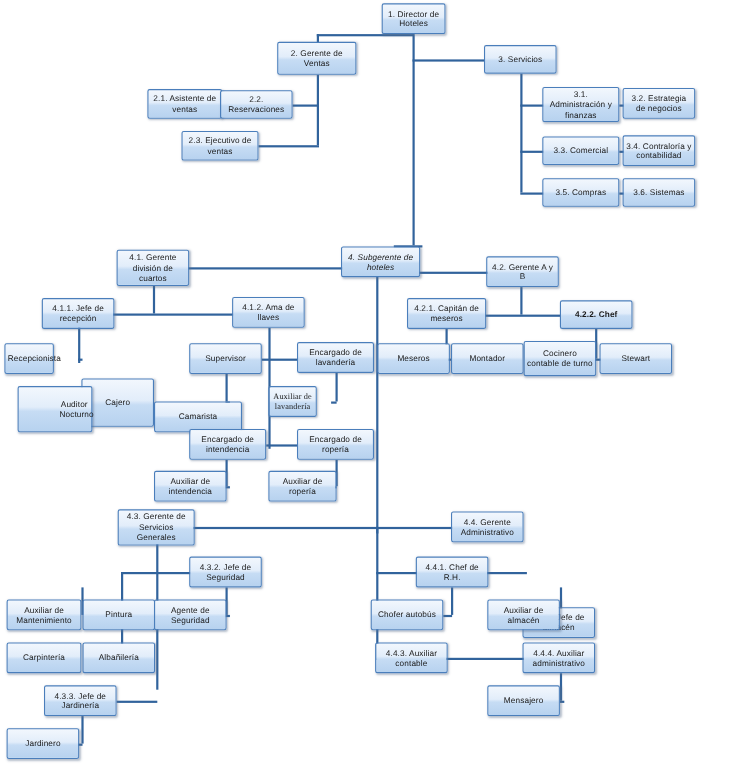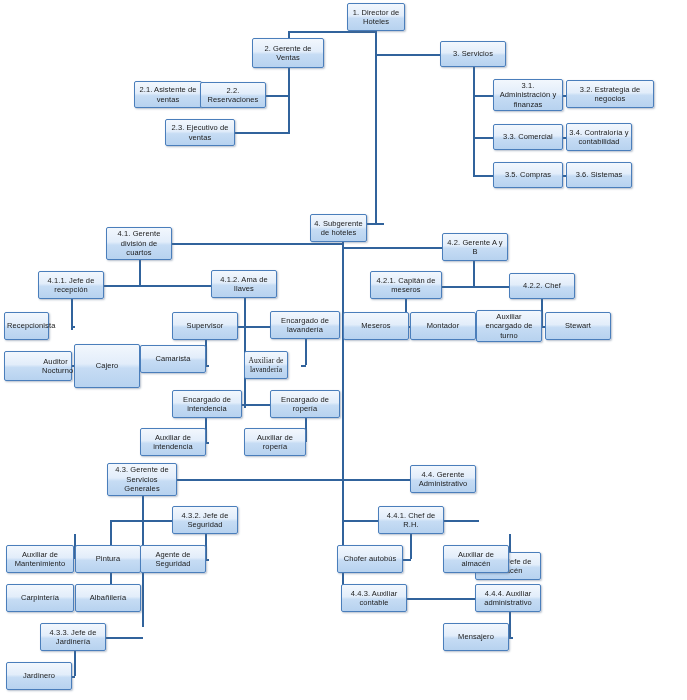"3.2. Estrategia de negocios" div.node { width: 88px -> 66px }
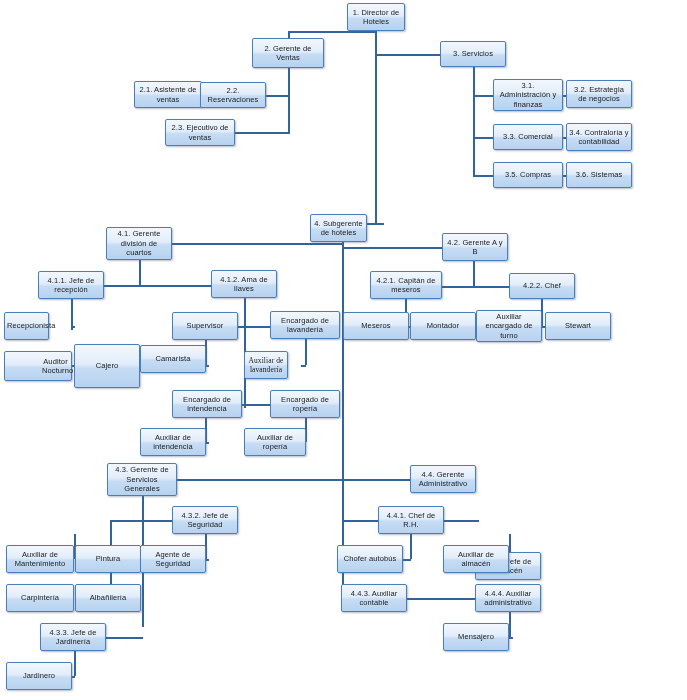"4. Subgerente de hoteles" div.node { font-style: none -> italic; top: 214px -> 224px; width: 57px -> 72px }
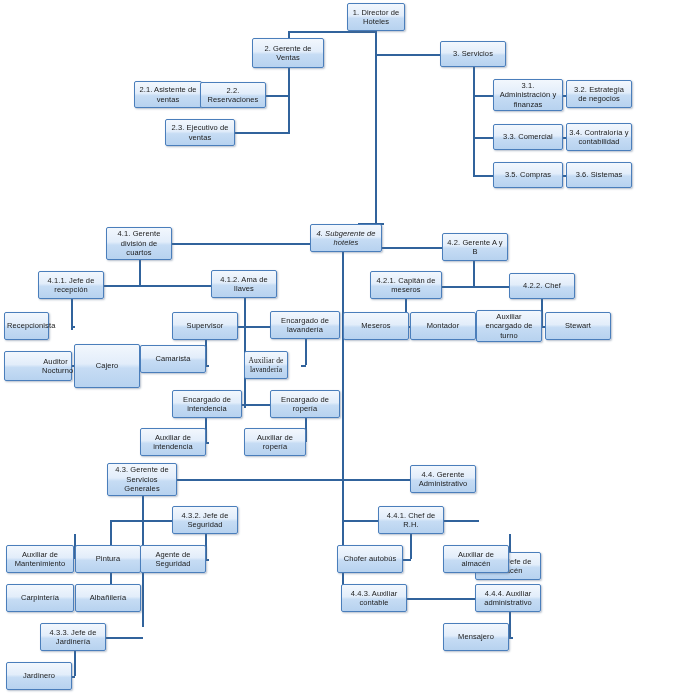"4.2.2. Chef" div.node { font-weight: none -> bold }
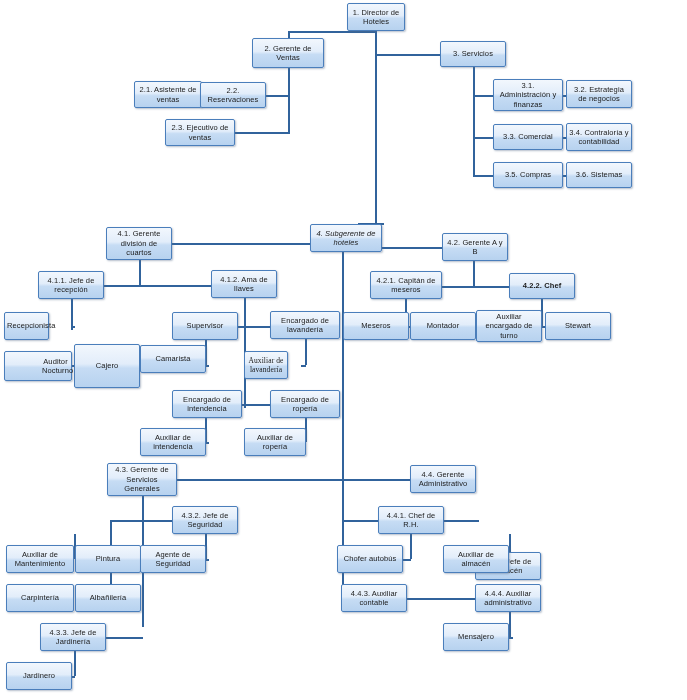"Auxiliar encargado de turno" span { text: Auxiliar encargado -> Cocinero contable }
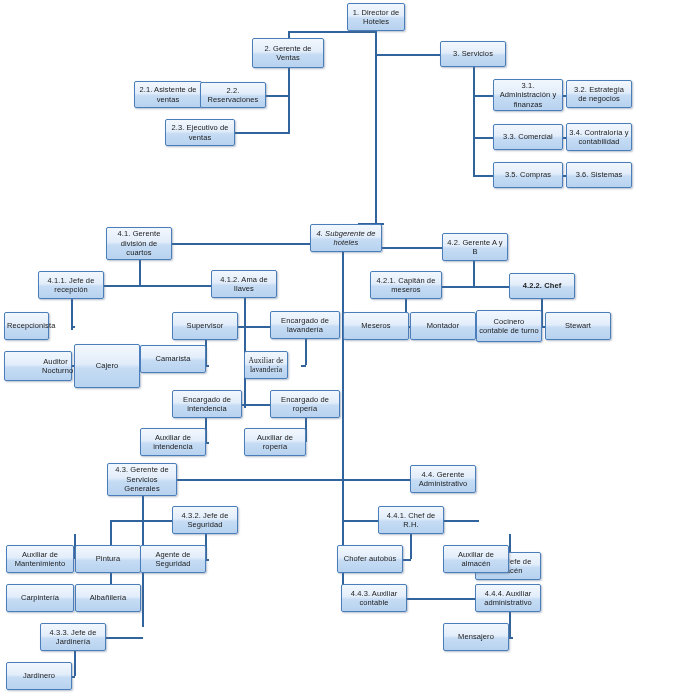"Auditor Nocturno" div.node { height: 30px -> 42px; left: 4px -> 16px }
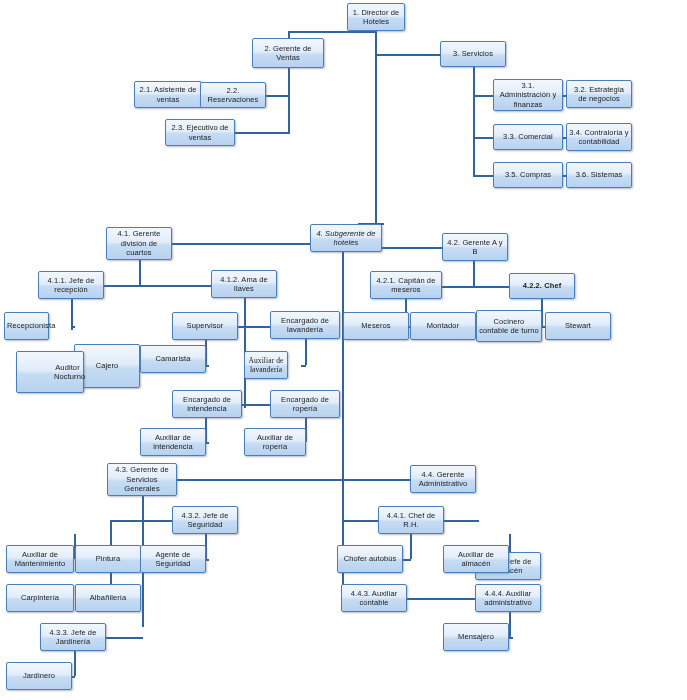"Camarista" div.node { top: 345px -> 365px; width: 66px -> 80px }
